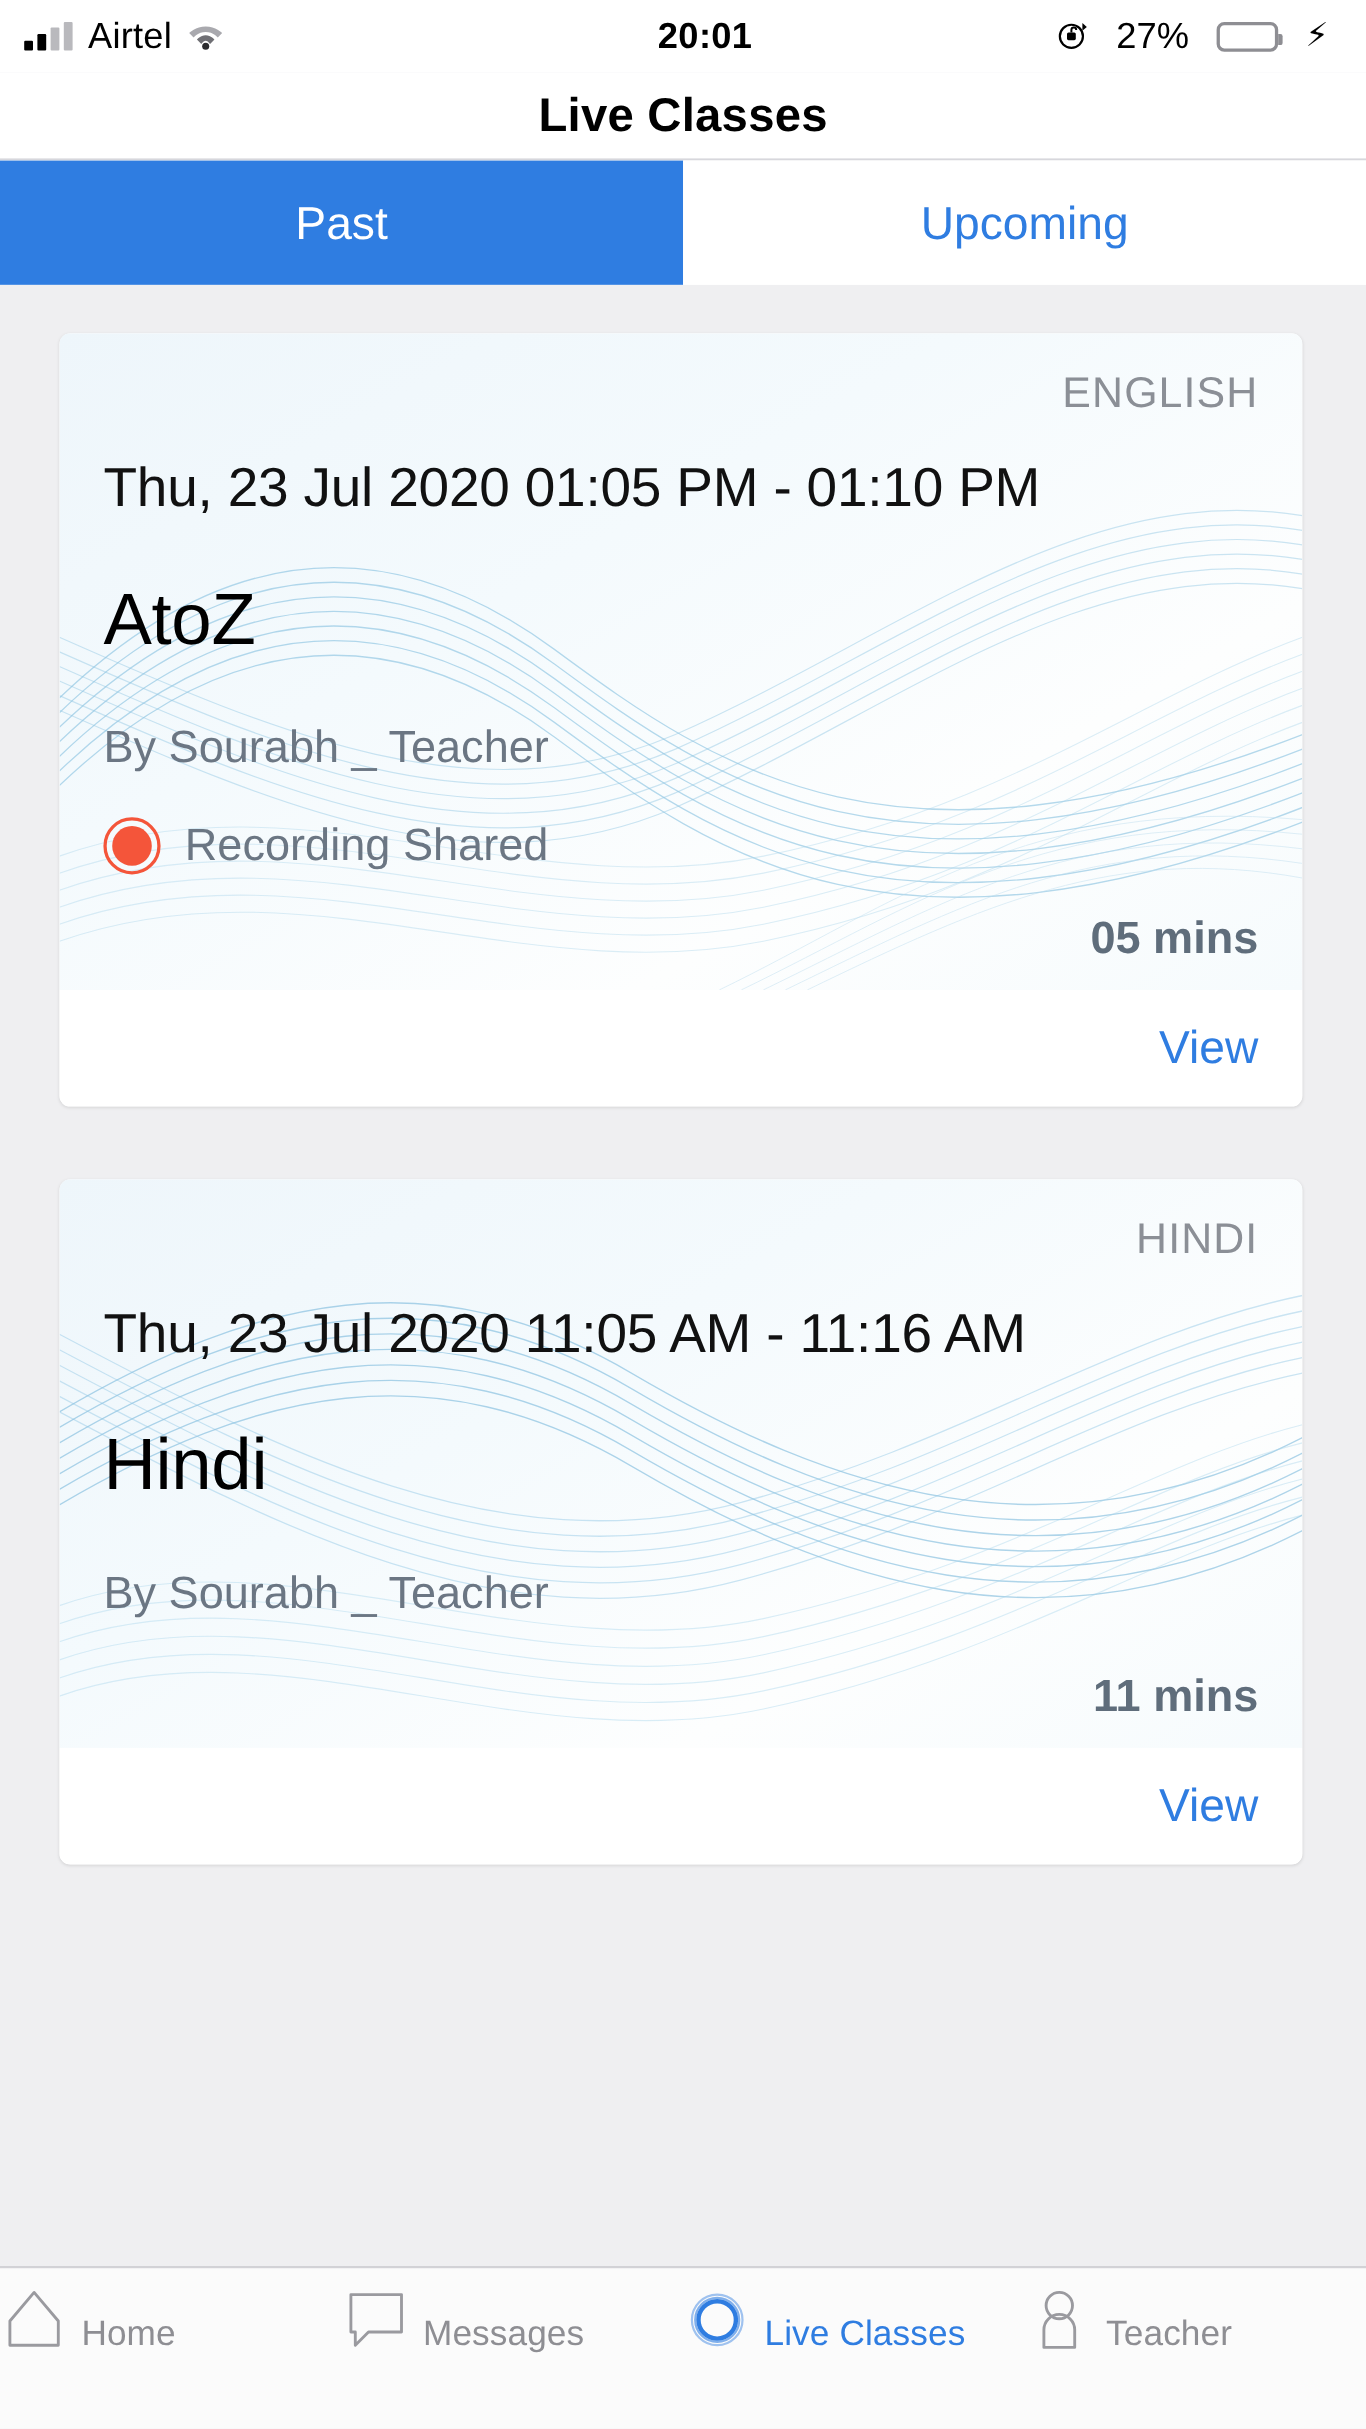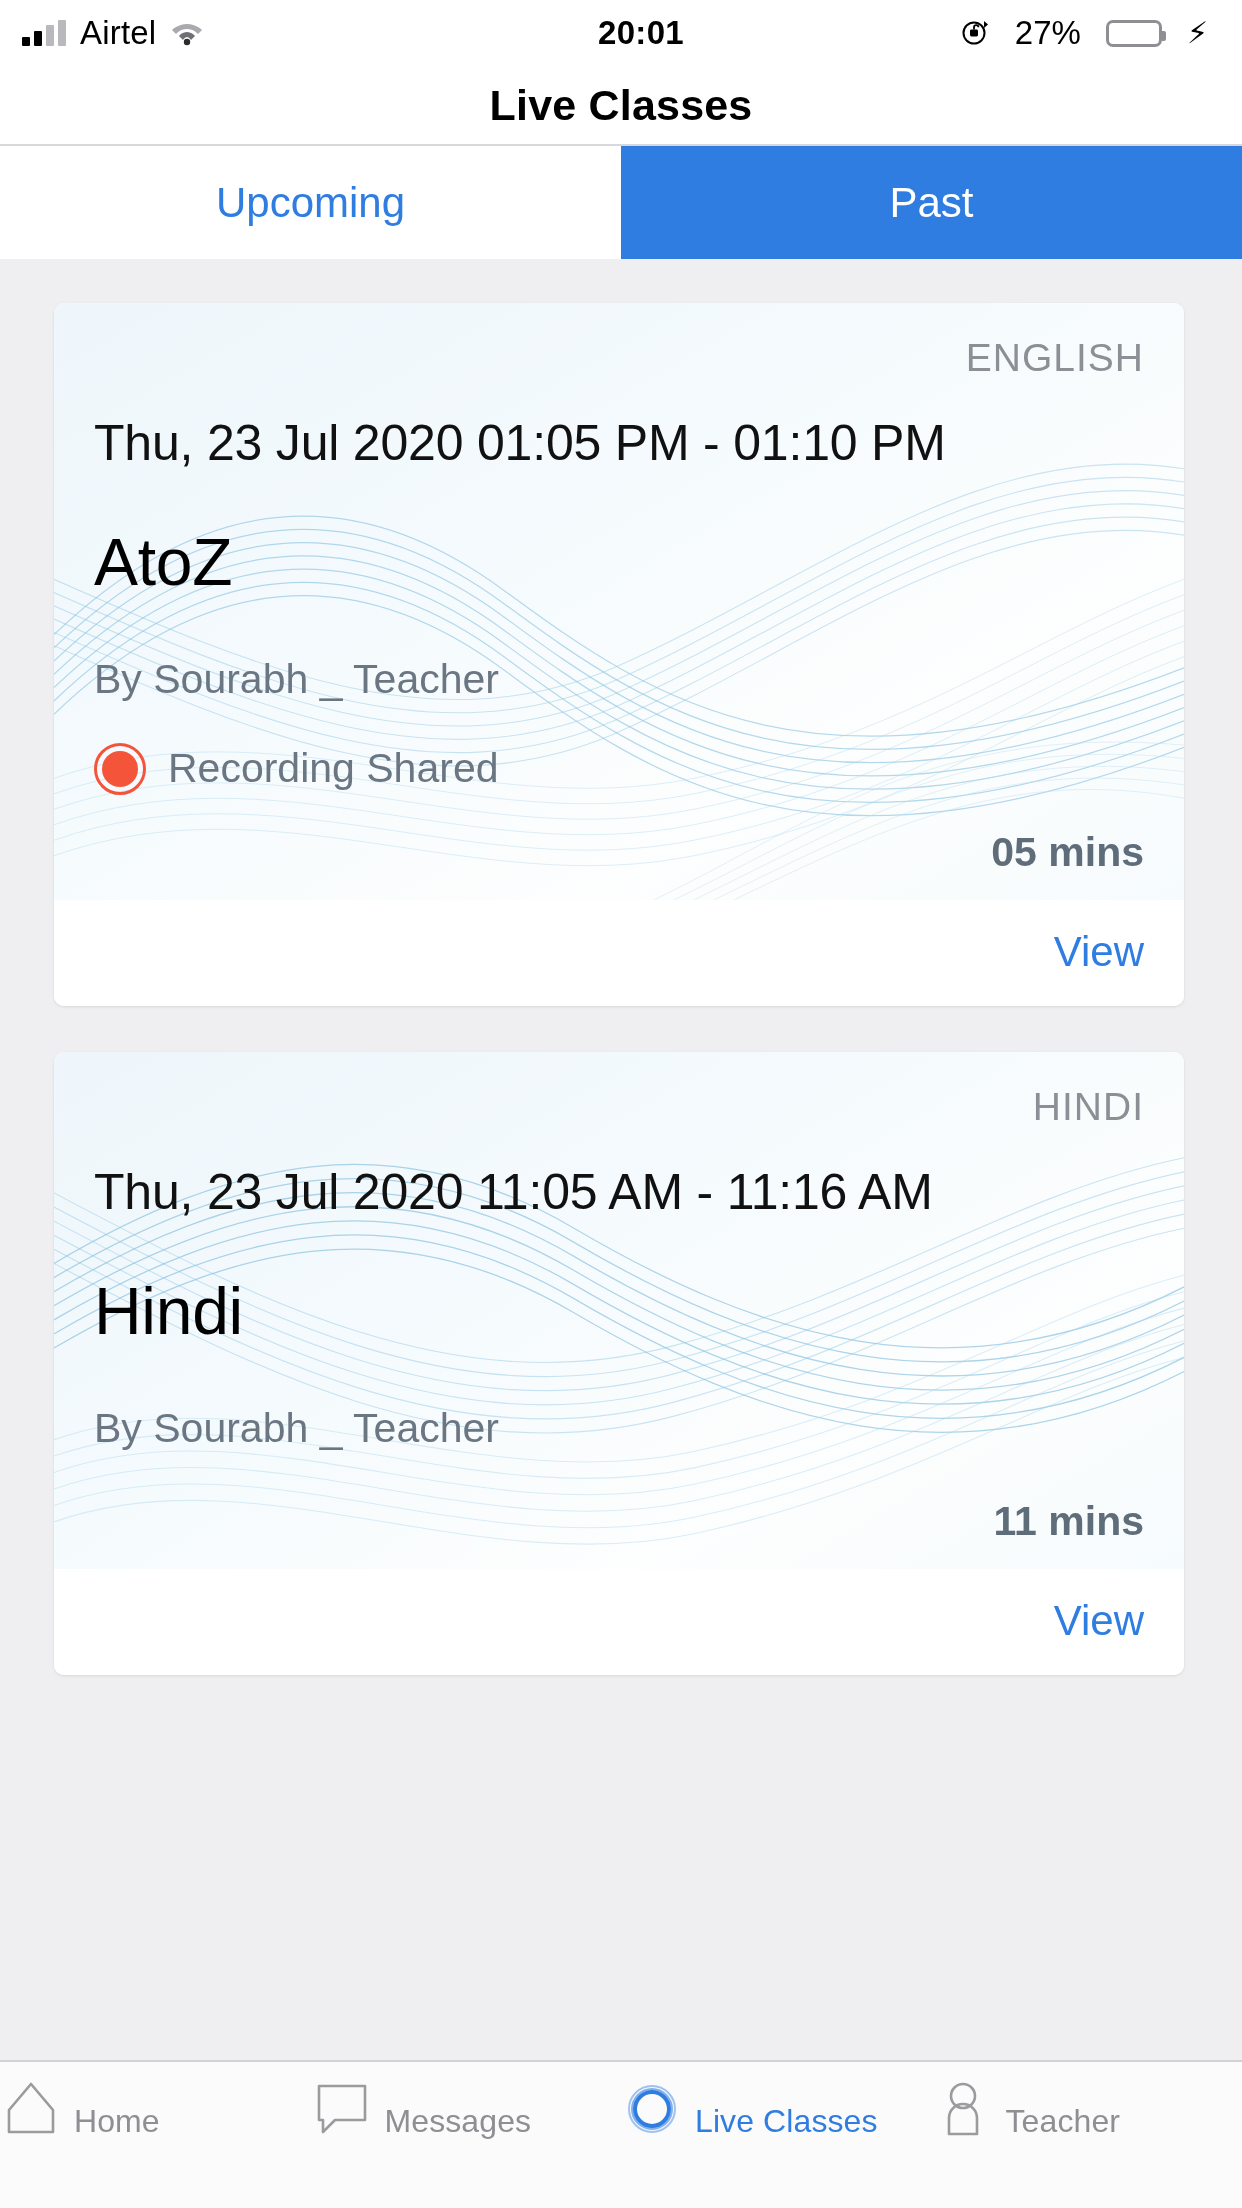"Upcoming" div.tab { order: before "Past" -> after "Past" }
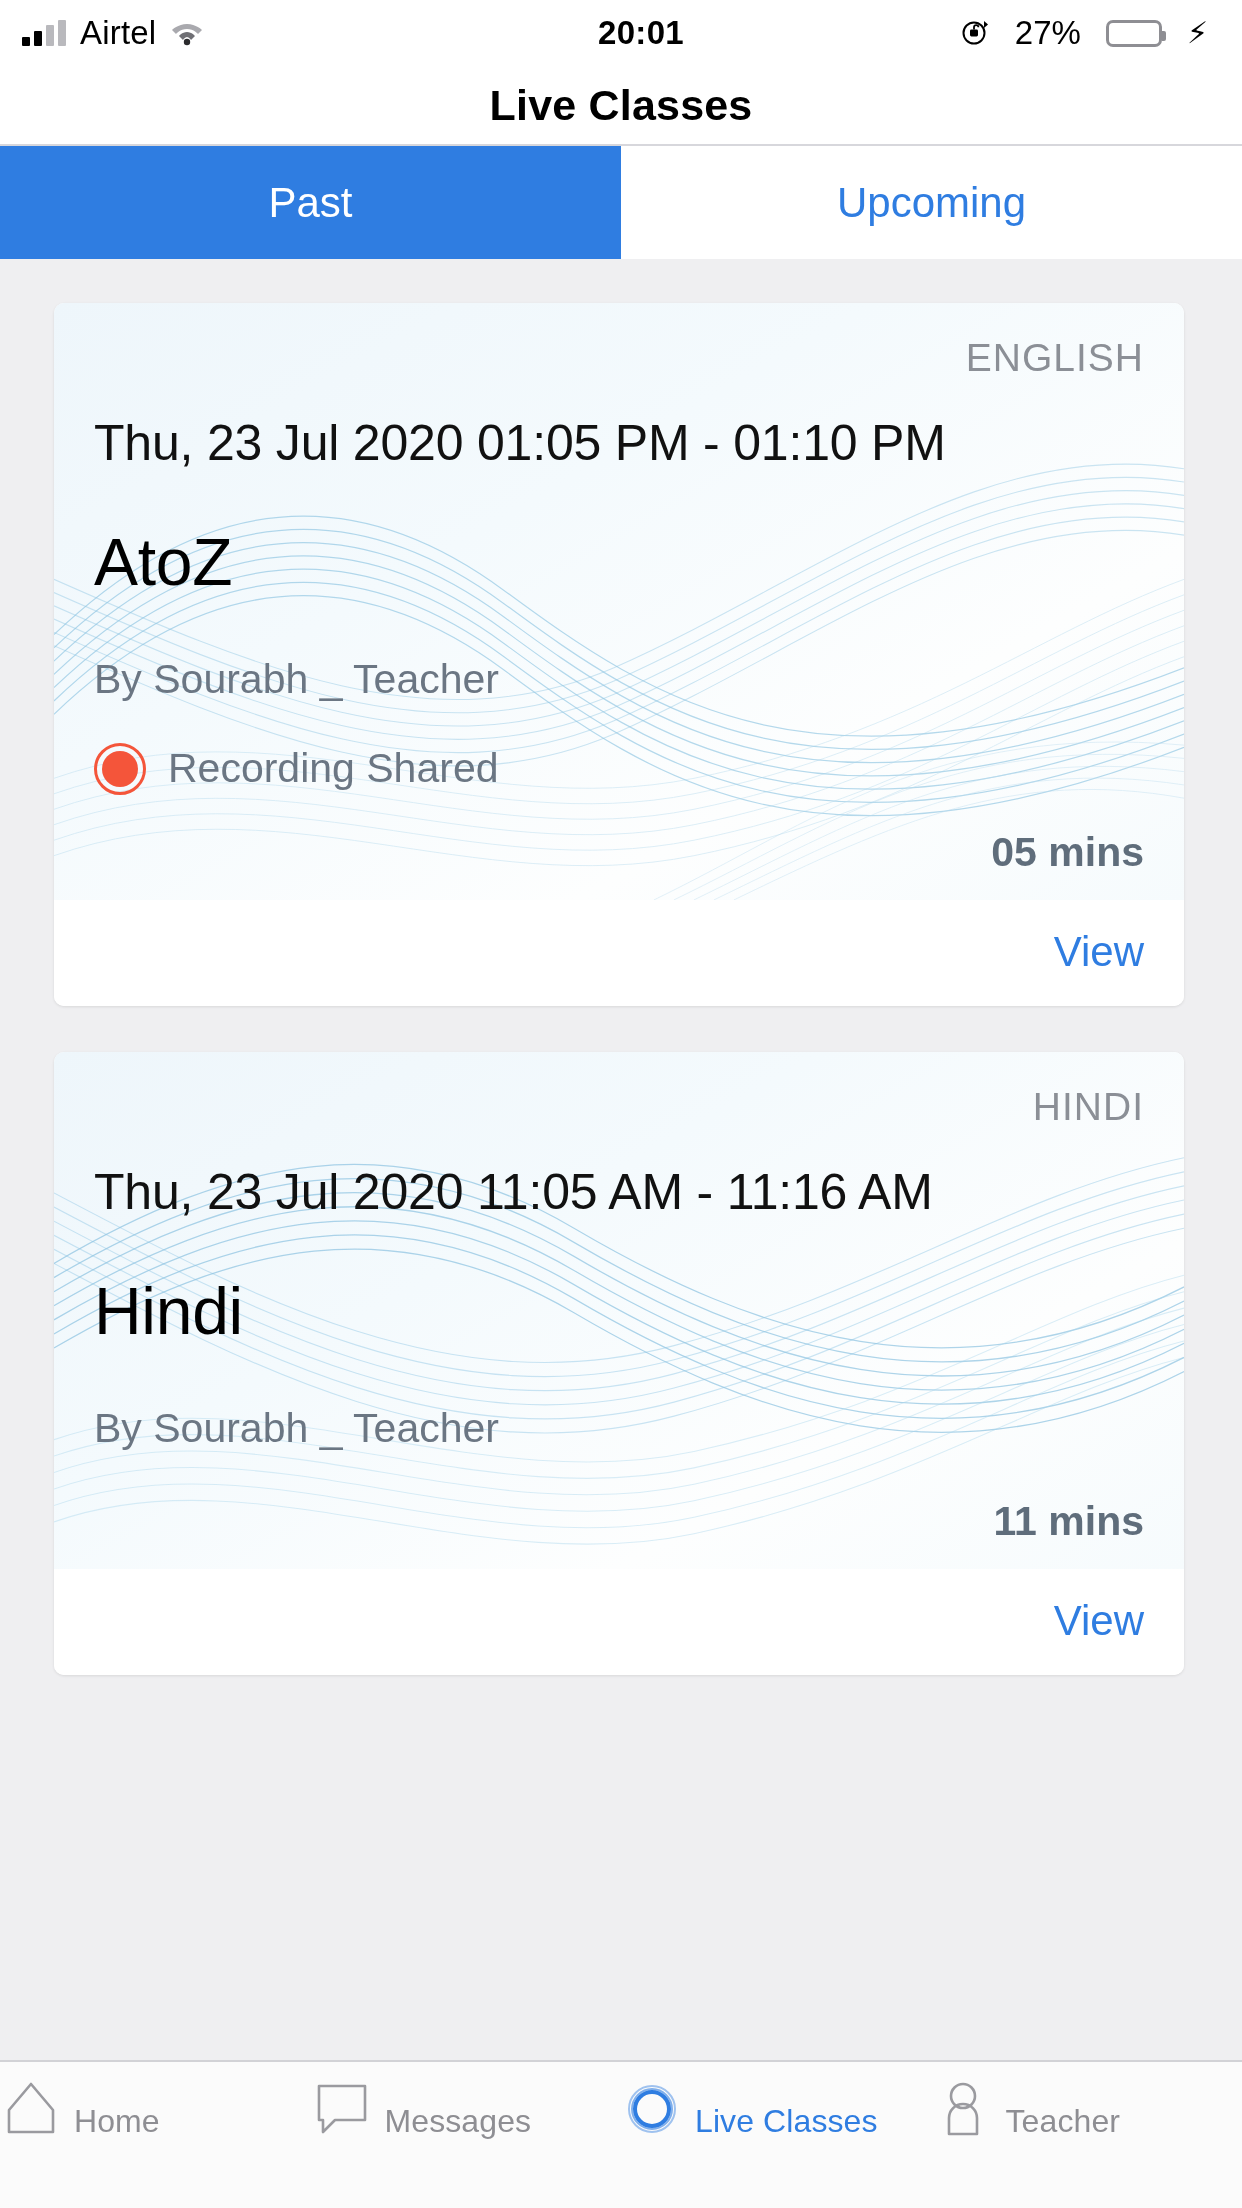"ENGLISH" .card { margin-bottom: 46px -> 66px }
